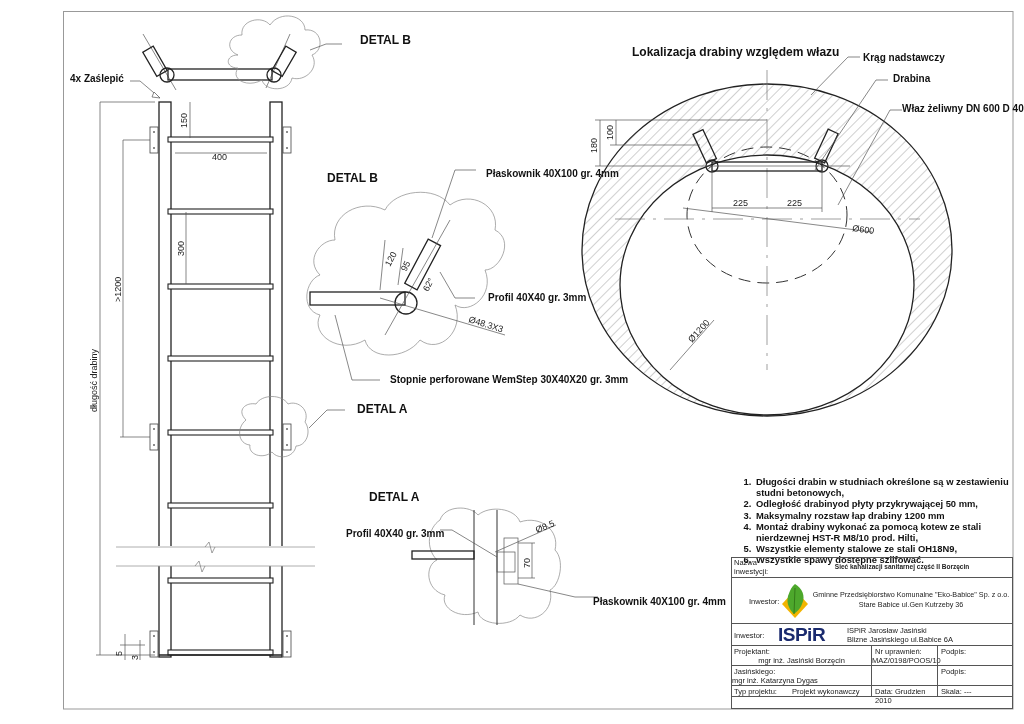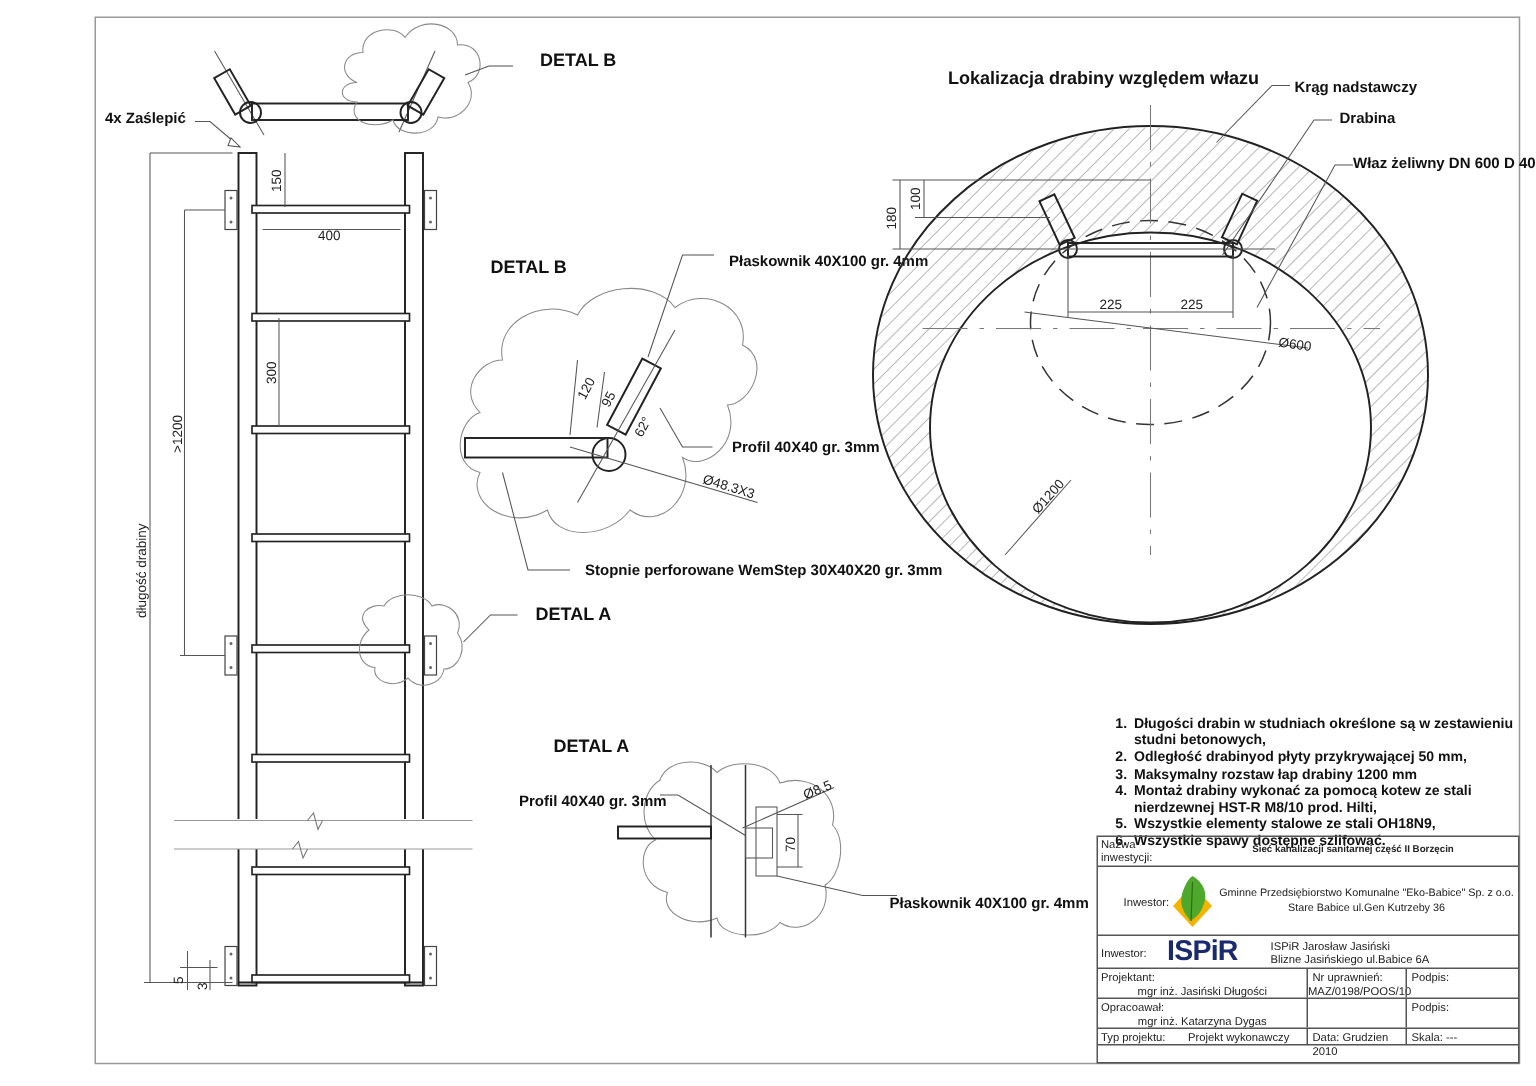"mgr inż. Jasiński Długości" div { text: Długości -> Borzęcin }
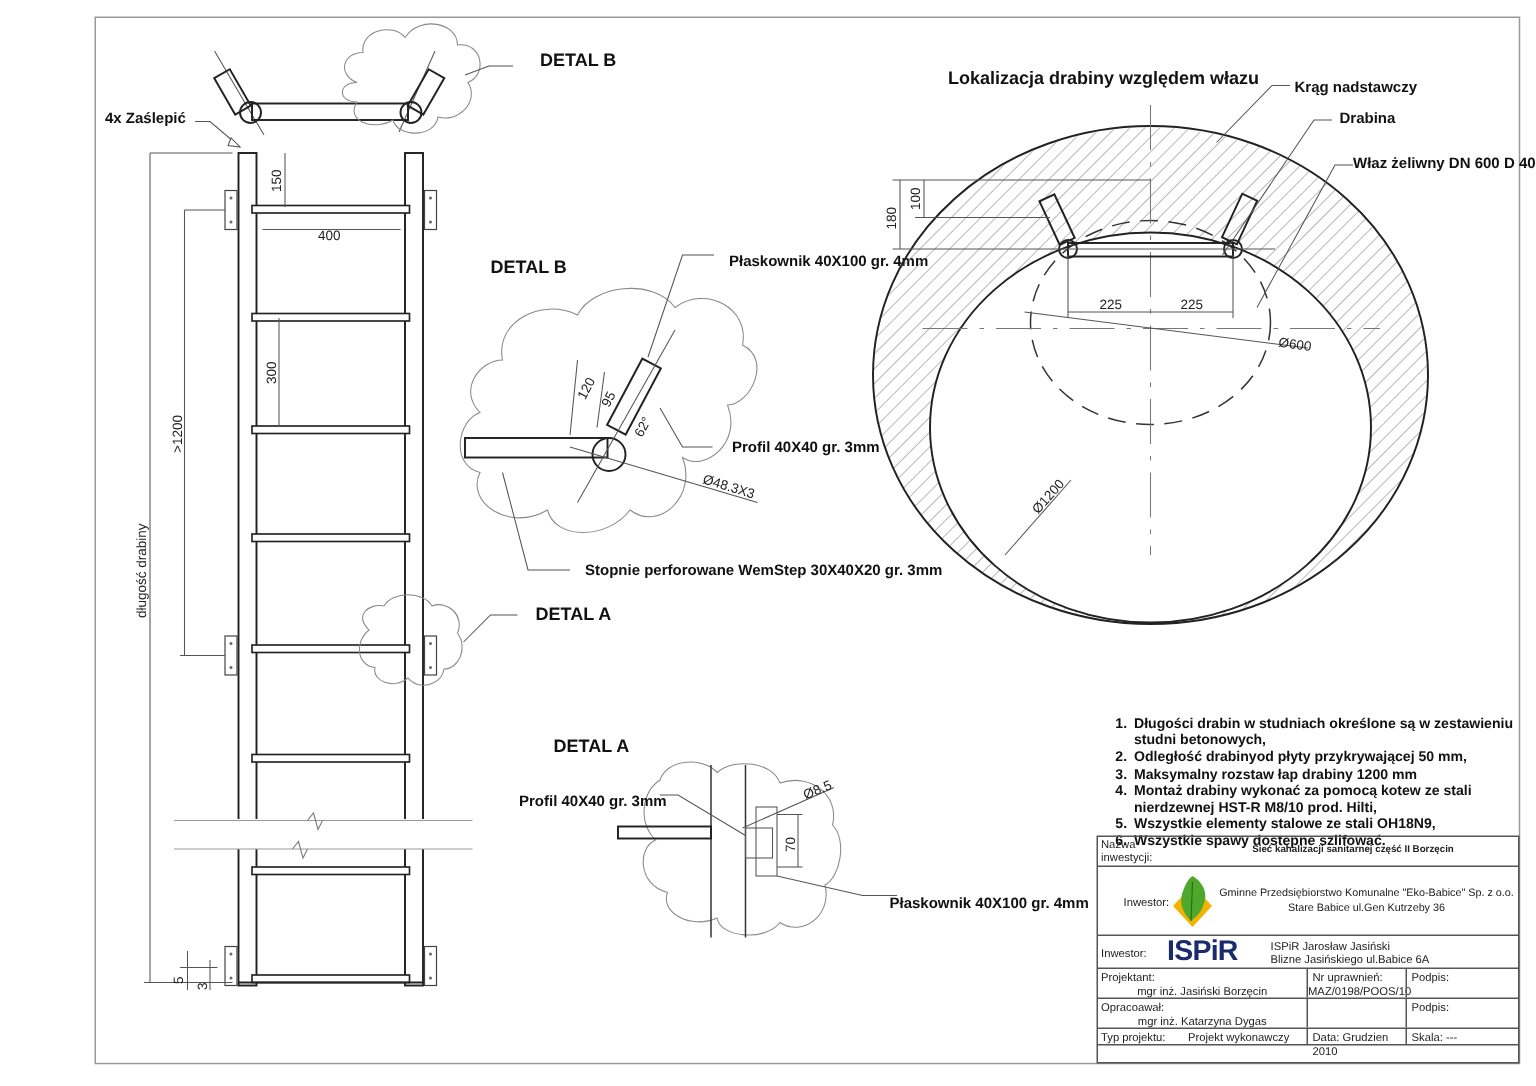"Opracoawał:" div { text: Opracoawał -> Jasińskiego }
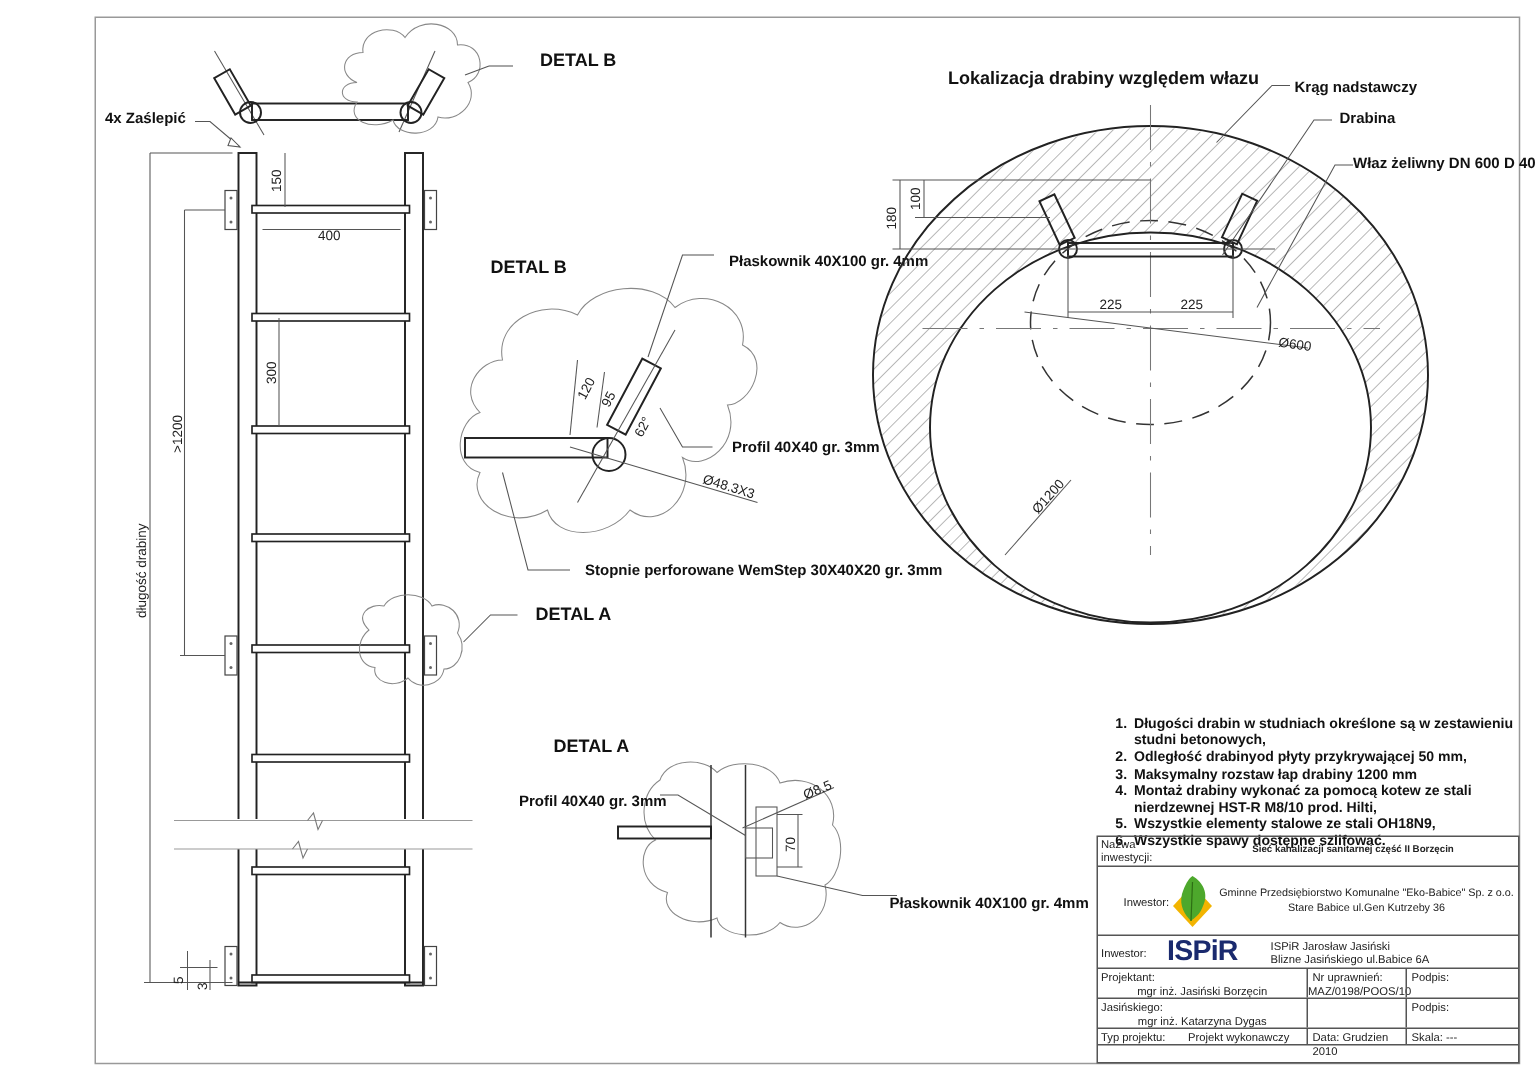"mgr inż. Katarzyna Dygas" div { text-align: center -> none }
